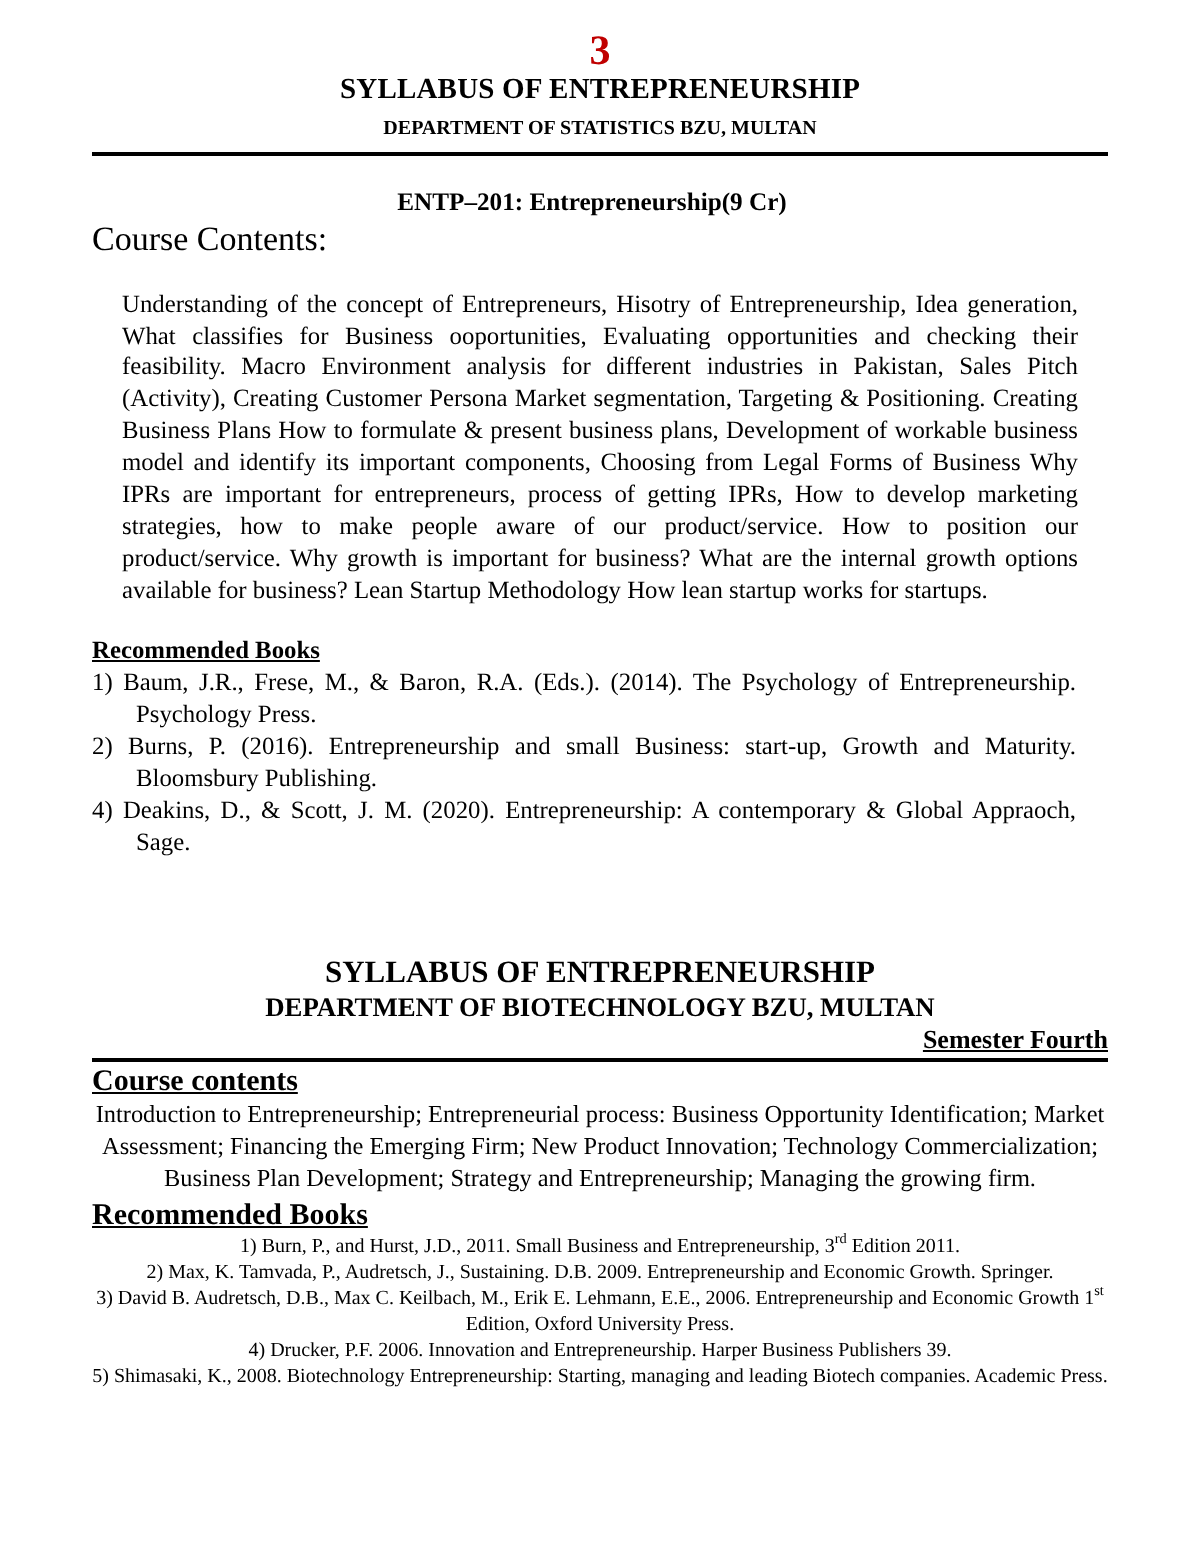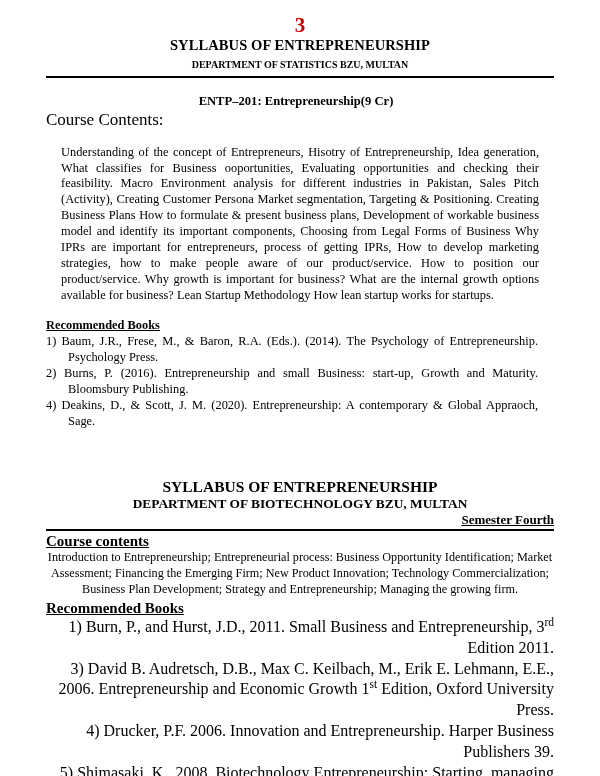"1) Burn, P., and Hurst," .ref2 { font-size: 16px -> 10px; text-align: right -> center }
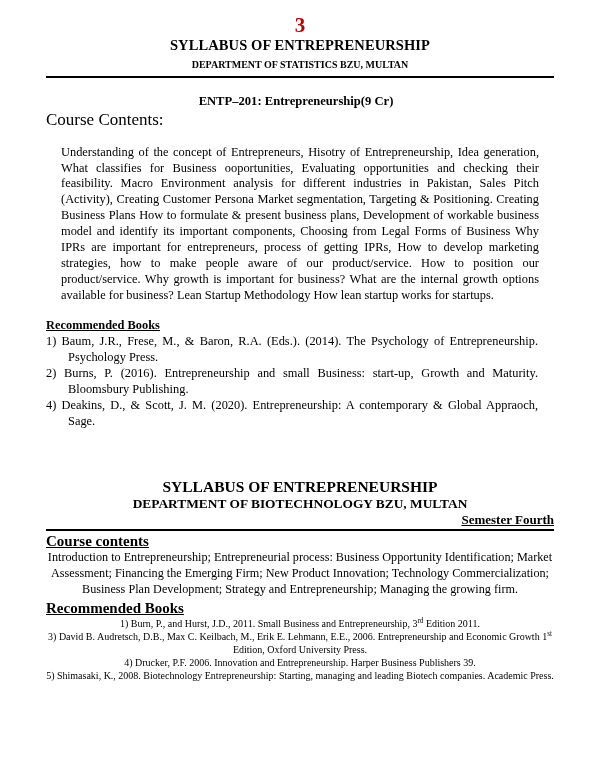"2) Max, K. Tamvada, P.," p.ref2 { html: none -> <p><span>2) Max, K. Tamvada, P., Audretsch, J., Sustaining. D.B. 2009. Entrepreneurship and Economic Growth. Springer.</span><sup></sup><span></span></p> }
